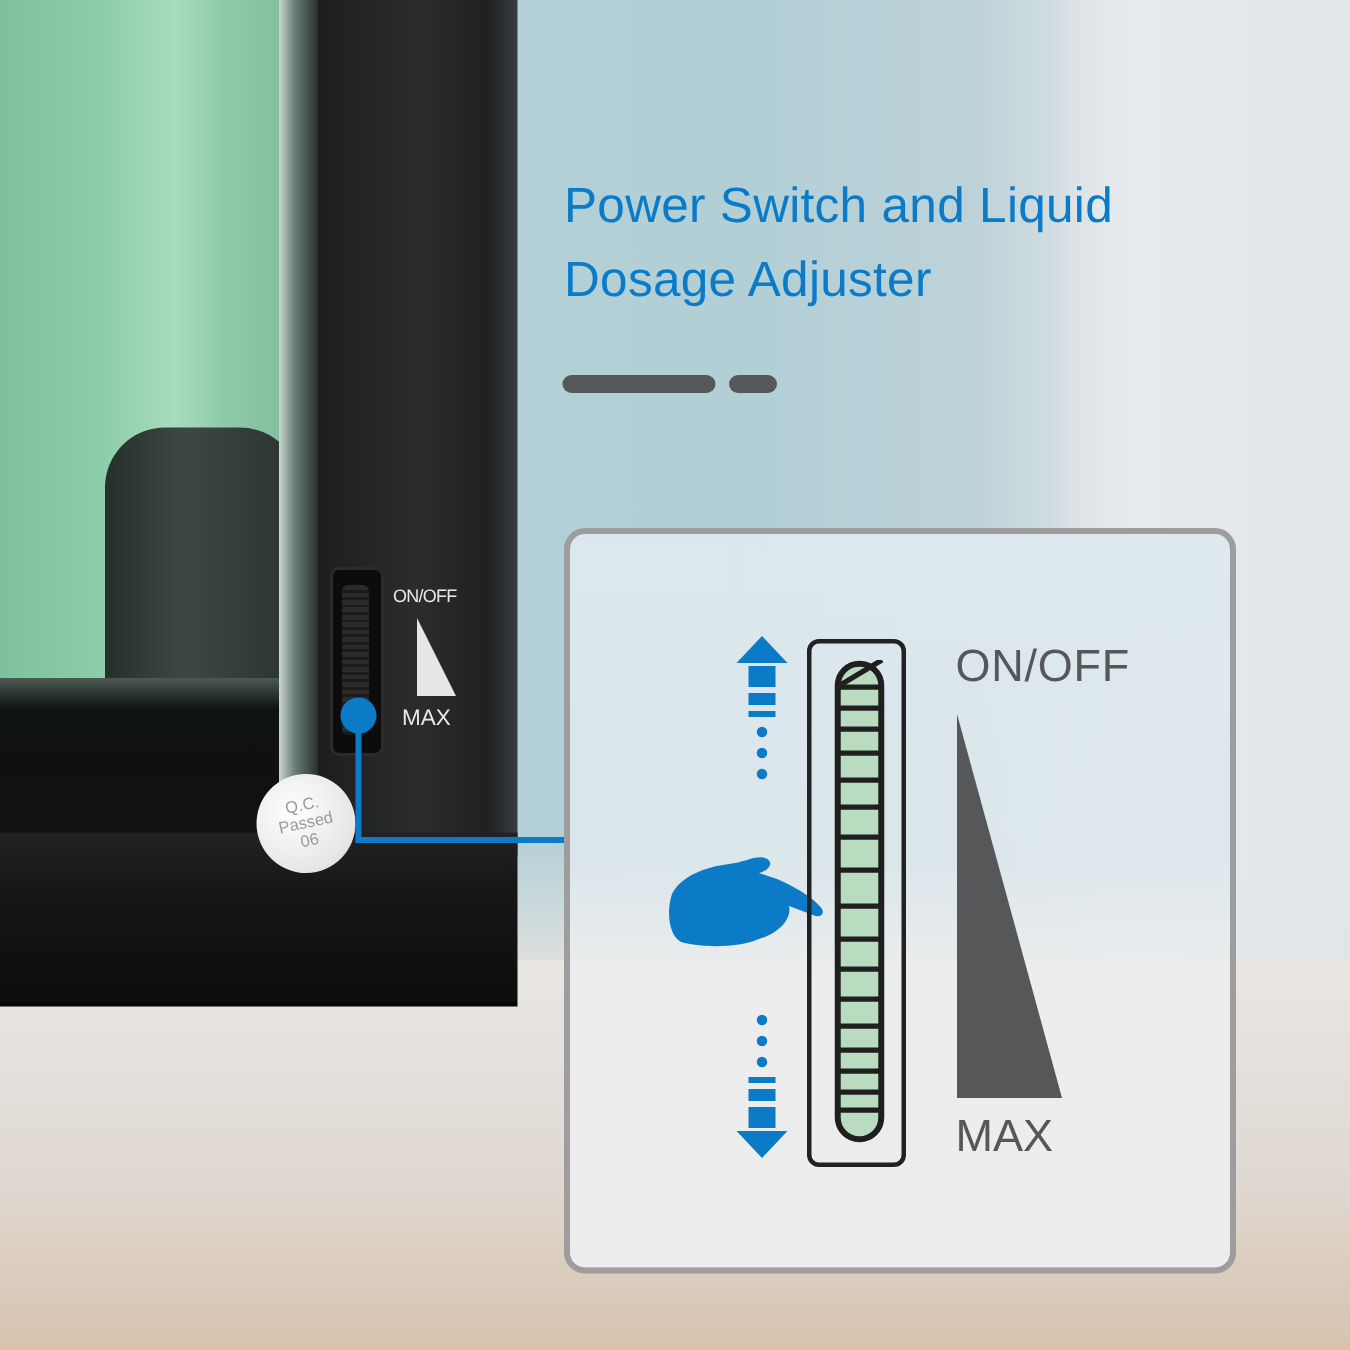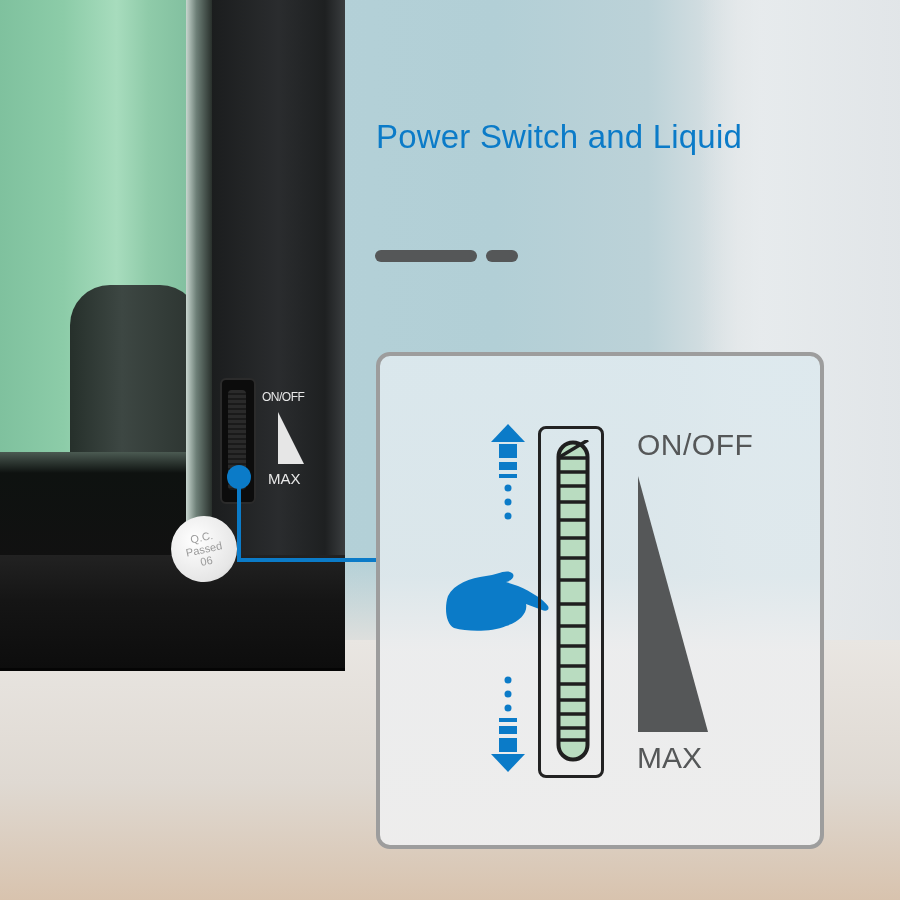"Dosage Adjuster" div { html: none -> <div>Dosage Adjuster</div> }
